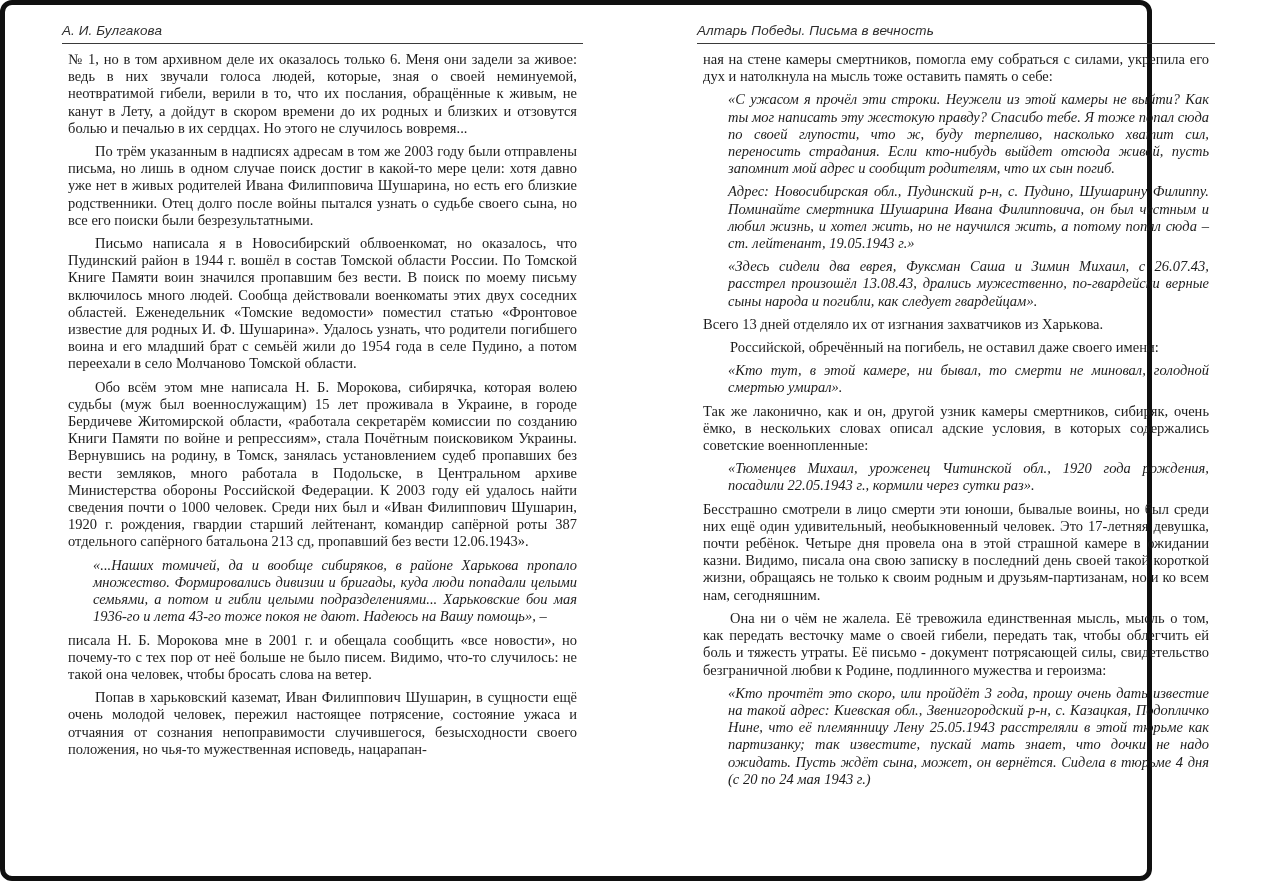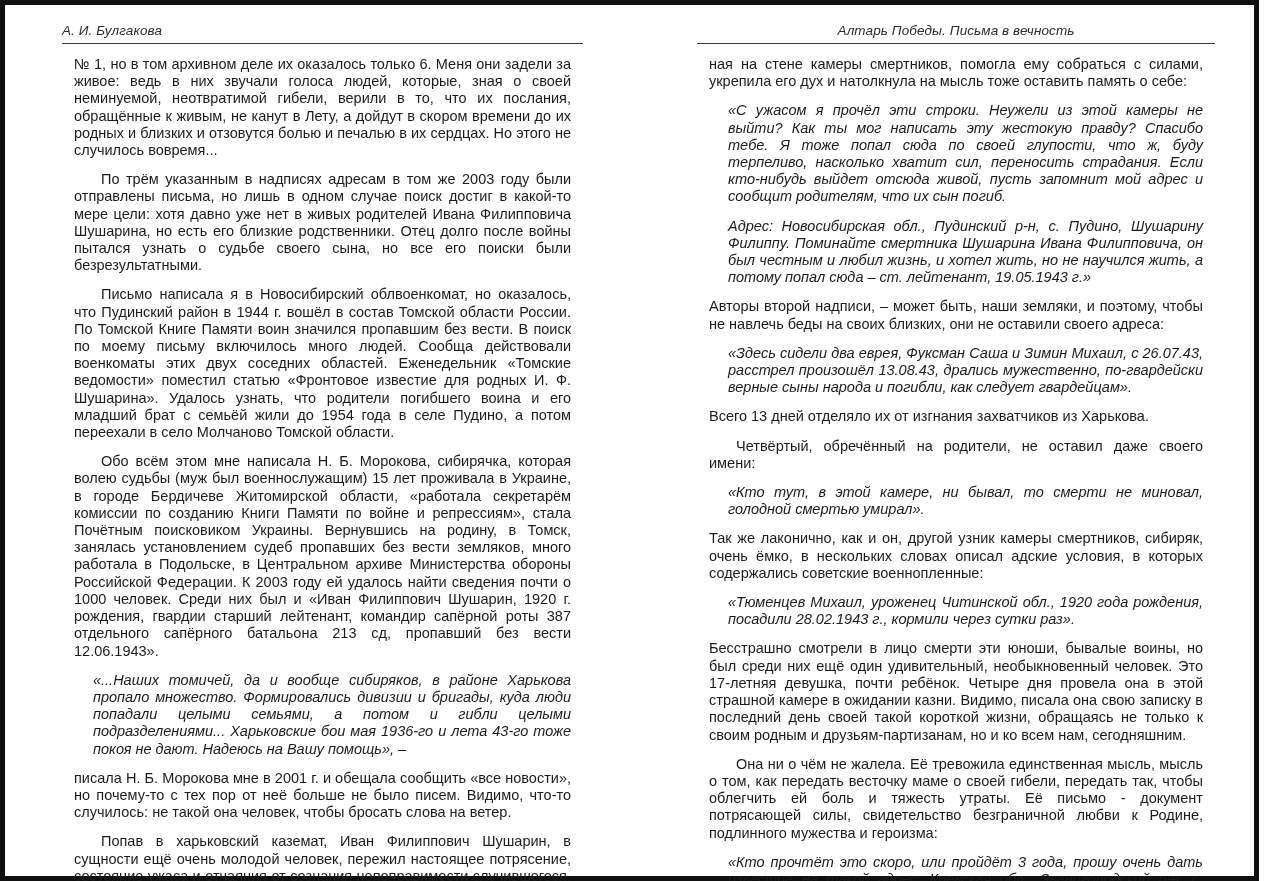"А. И. Булгакова" .frame { border-radius: 0 -> 12px; width: 1259px -> 1152px }
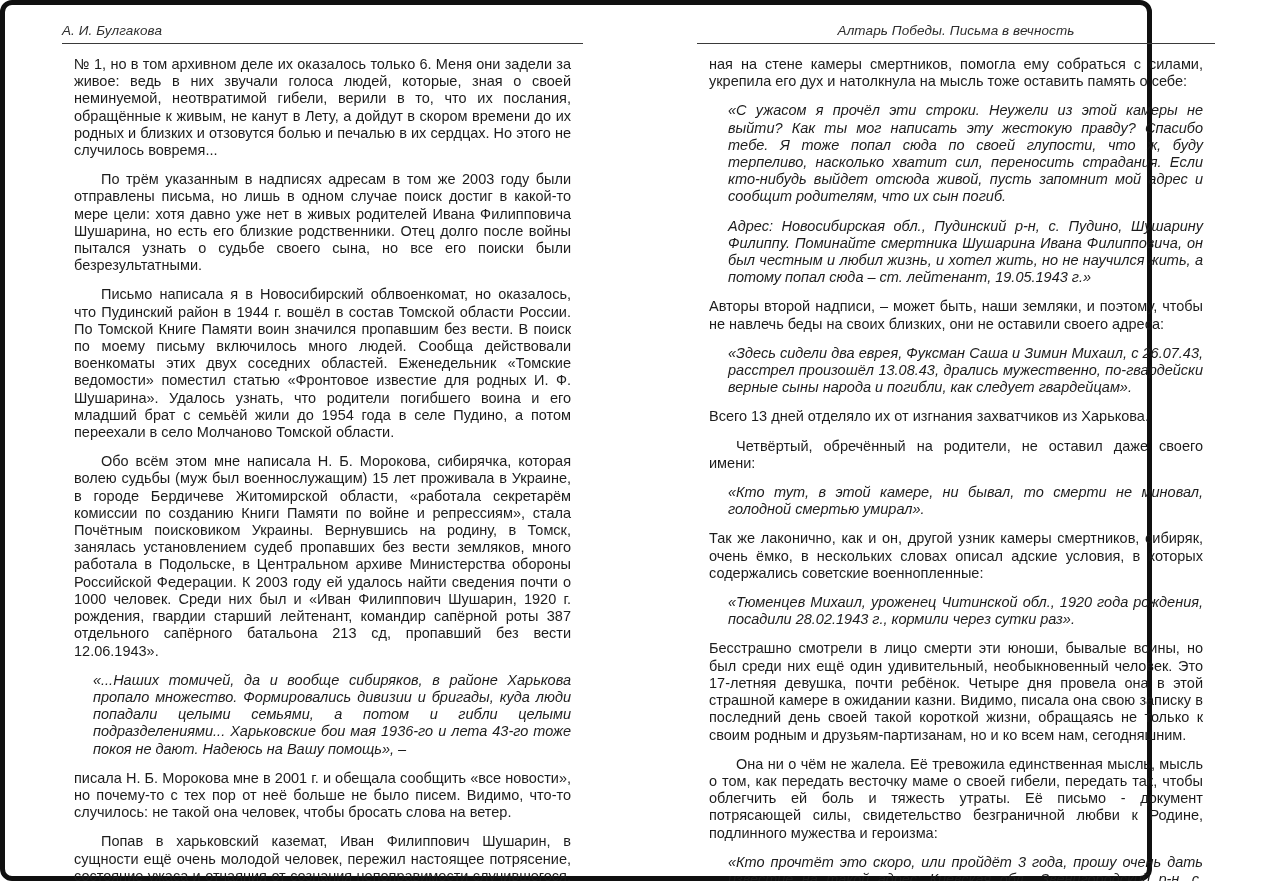"Алтарь Победы. Письма в вечность" .page.right .running-head { text-align: center -> left }
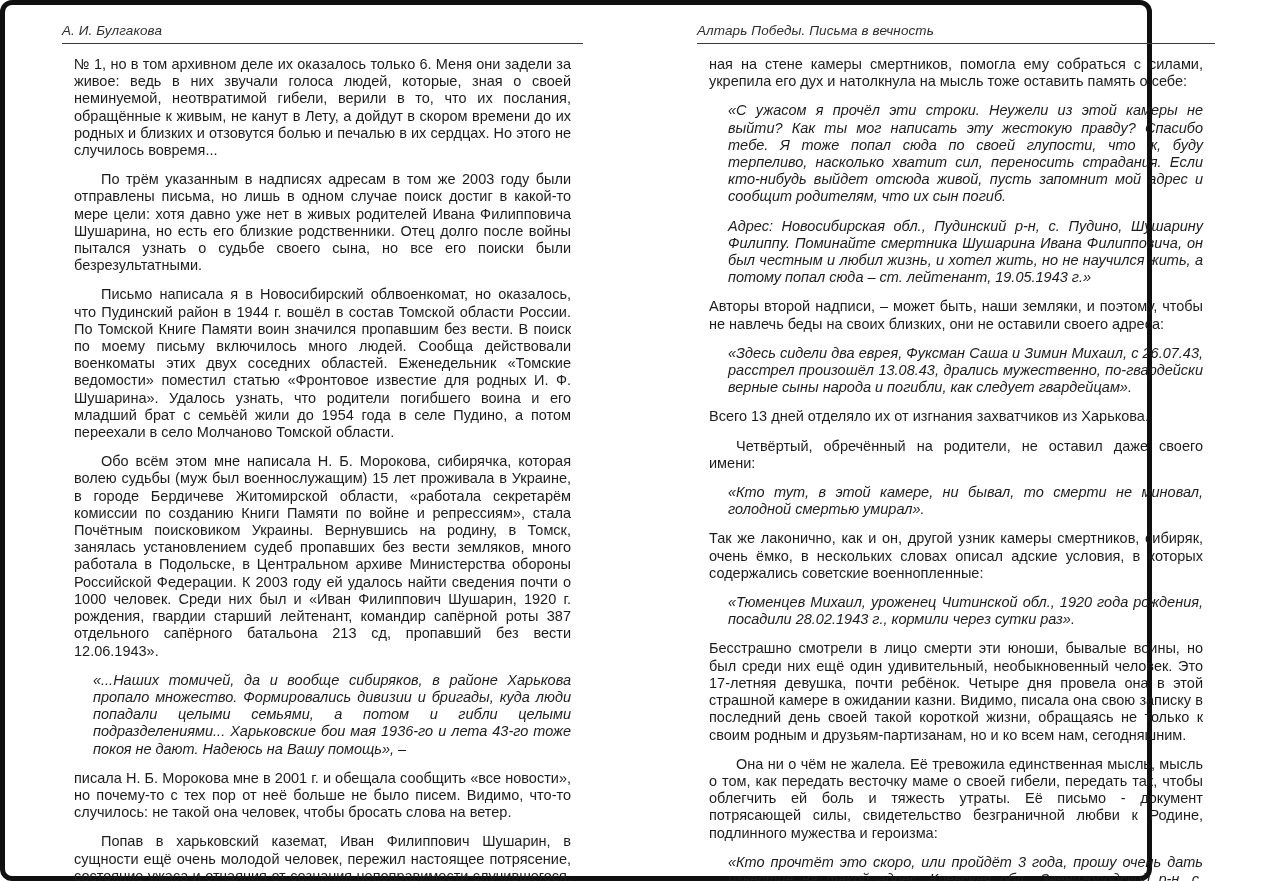"№ 1, но в том" .para { font-family: none -> Liberation Serif, serif; margin: 12px -> 6px }
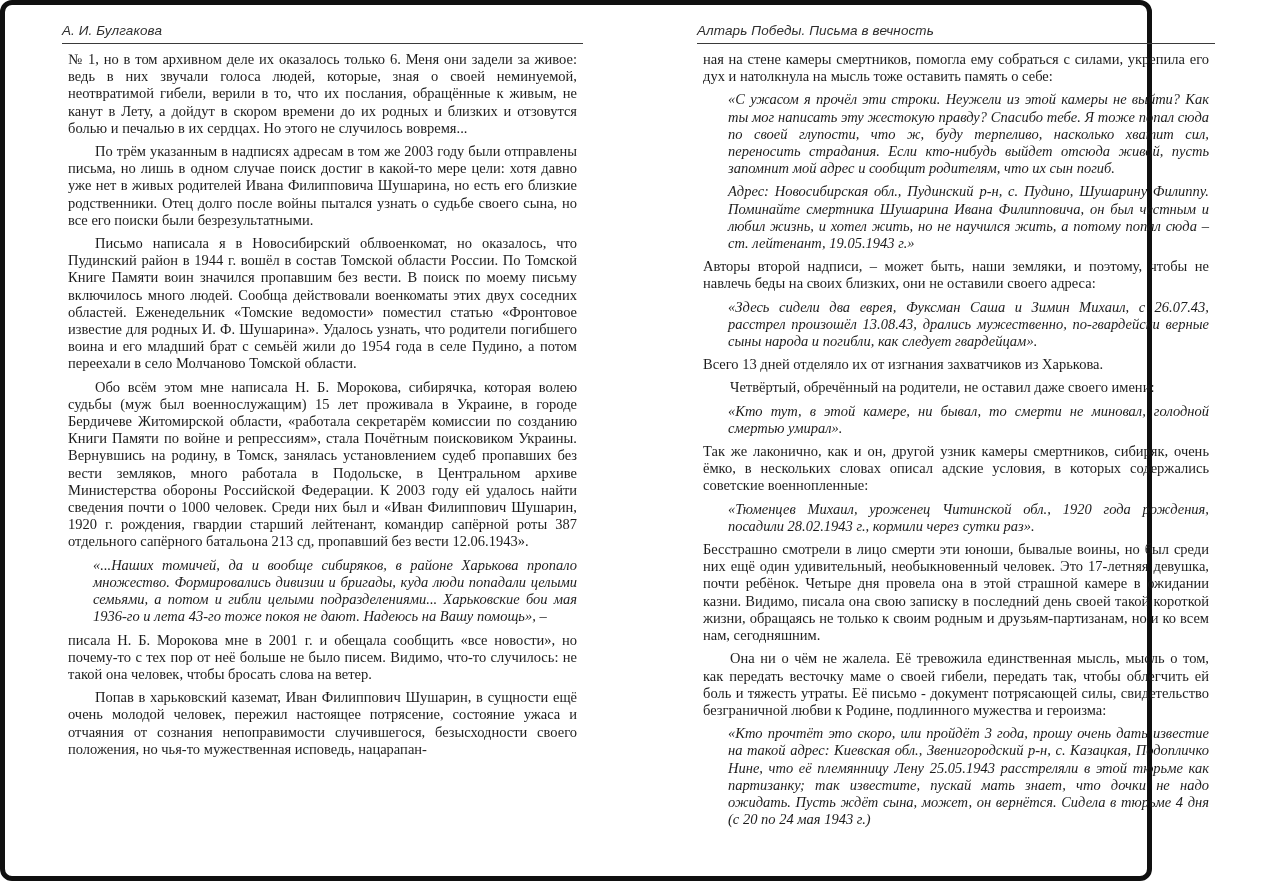"Авторы второй надписи, – может" p.para { html: <p>Авторы второй надписи, – может быть, наши земляки, и поэтому, чтобы не навлечь беды на своих близких, они не оставили своего адреса:</p> -> none }
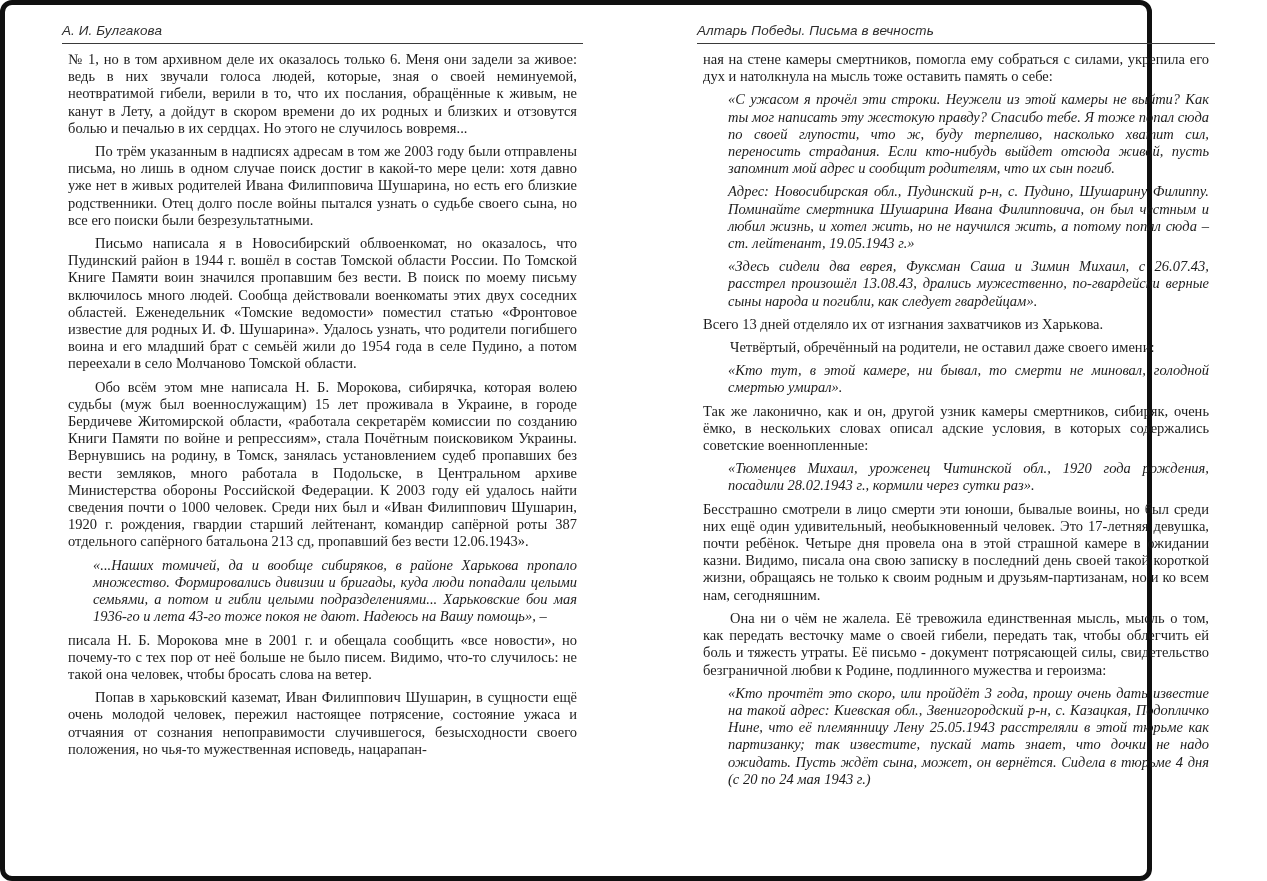"Четвёртый, обречённый на родители, не" p.para { text: Четвёртый, обречённый на родители -> Российской, обречённый на погибель }
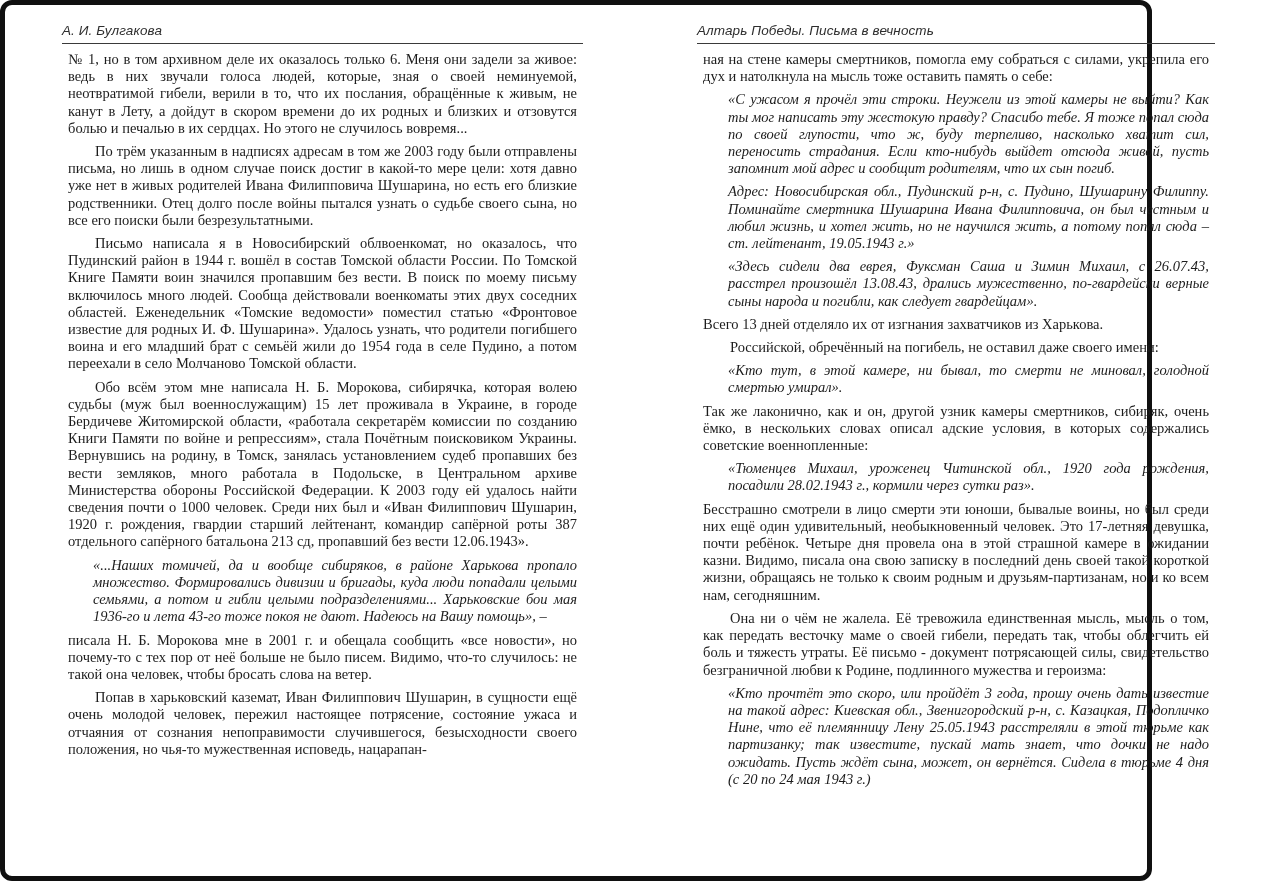"«Тюменцев Михаил, уроженец Читинской" p.para { text: 28.02.1943 -> 22.05.1943 }
